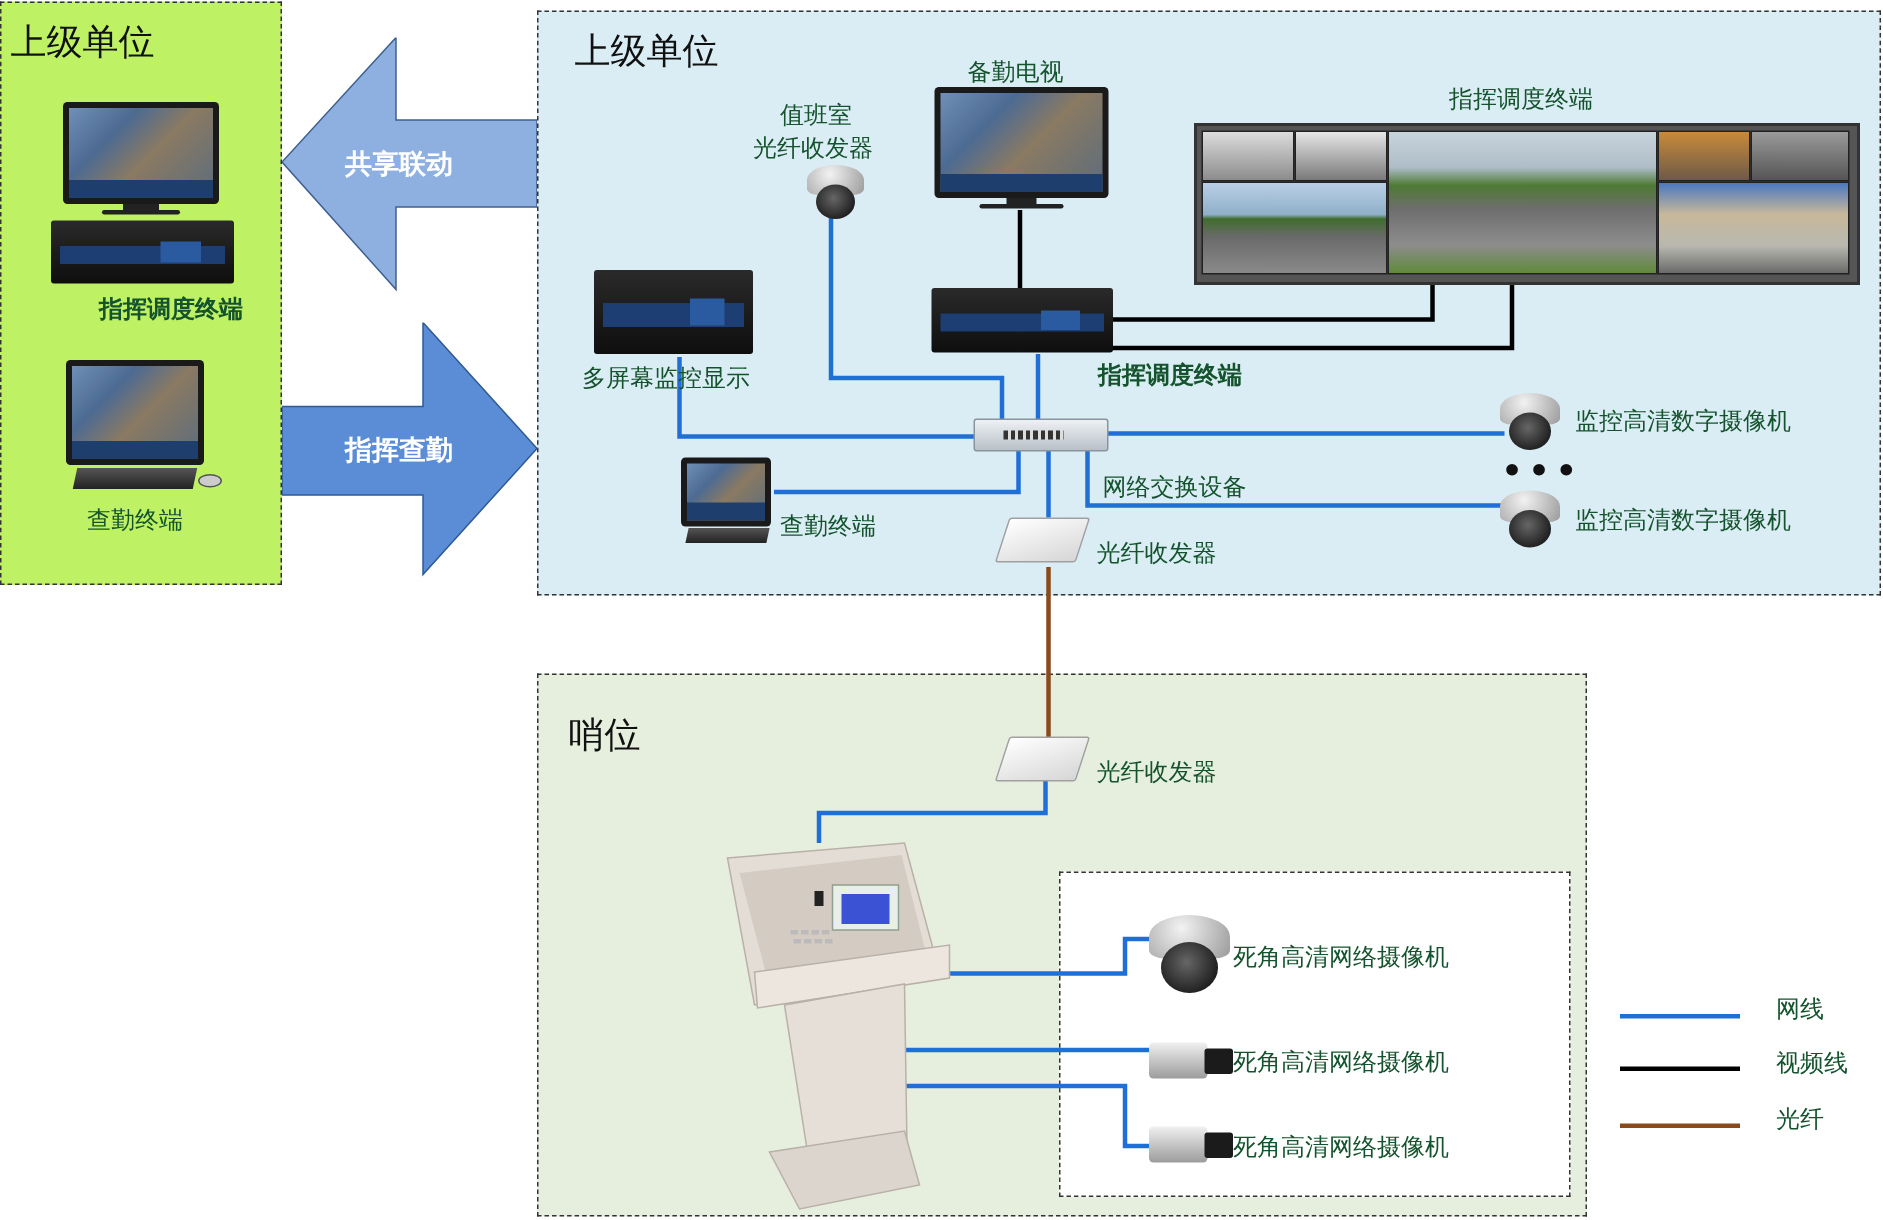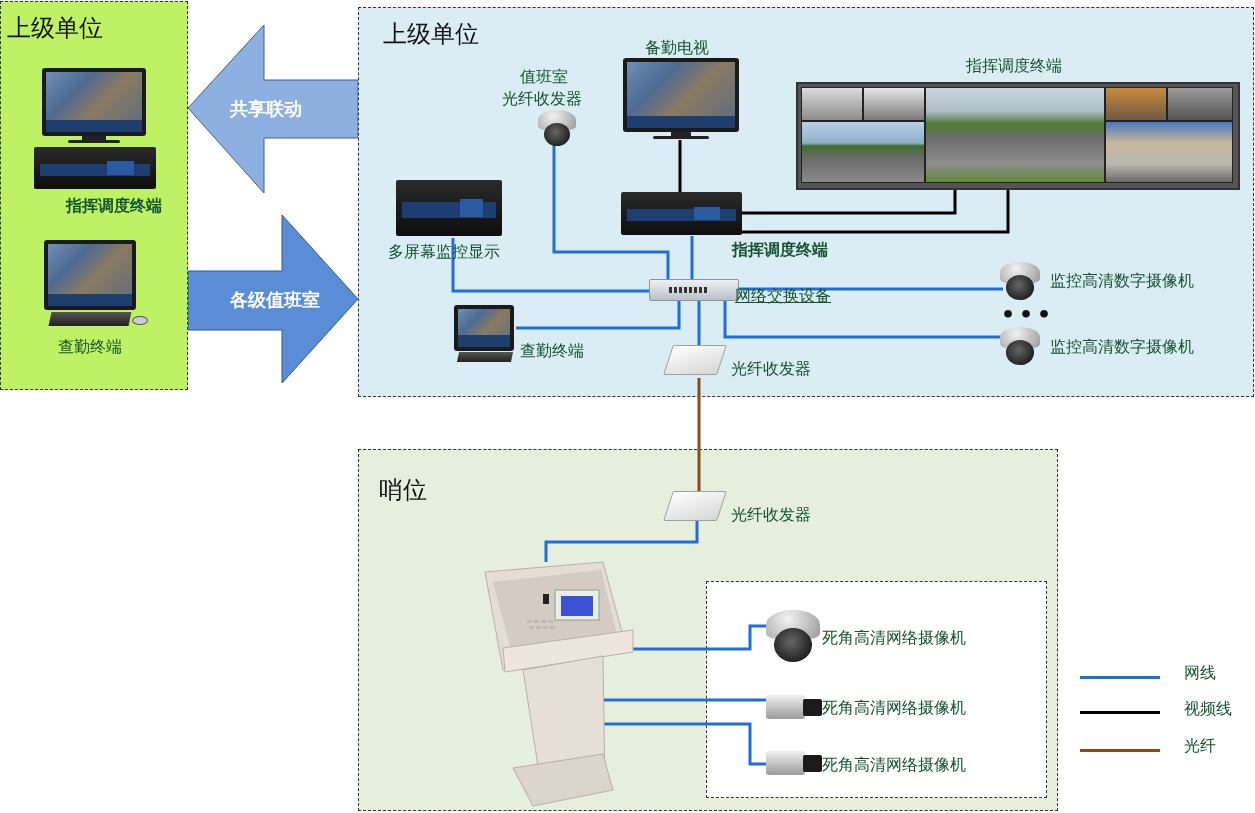"各级值班室" div.arrow-text { text: 各级值班室 -> 指挥查勤 }
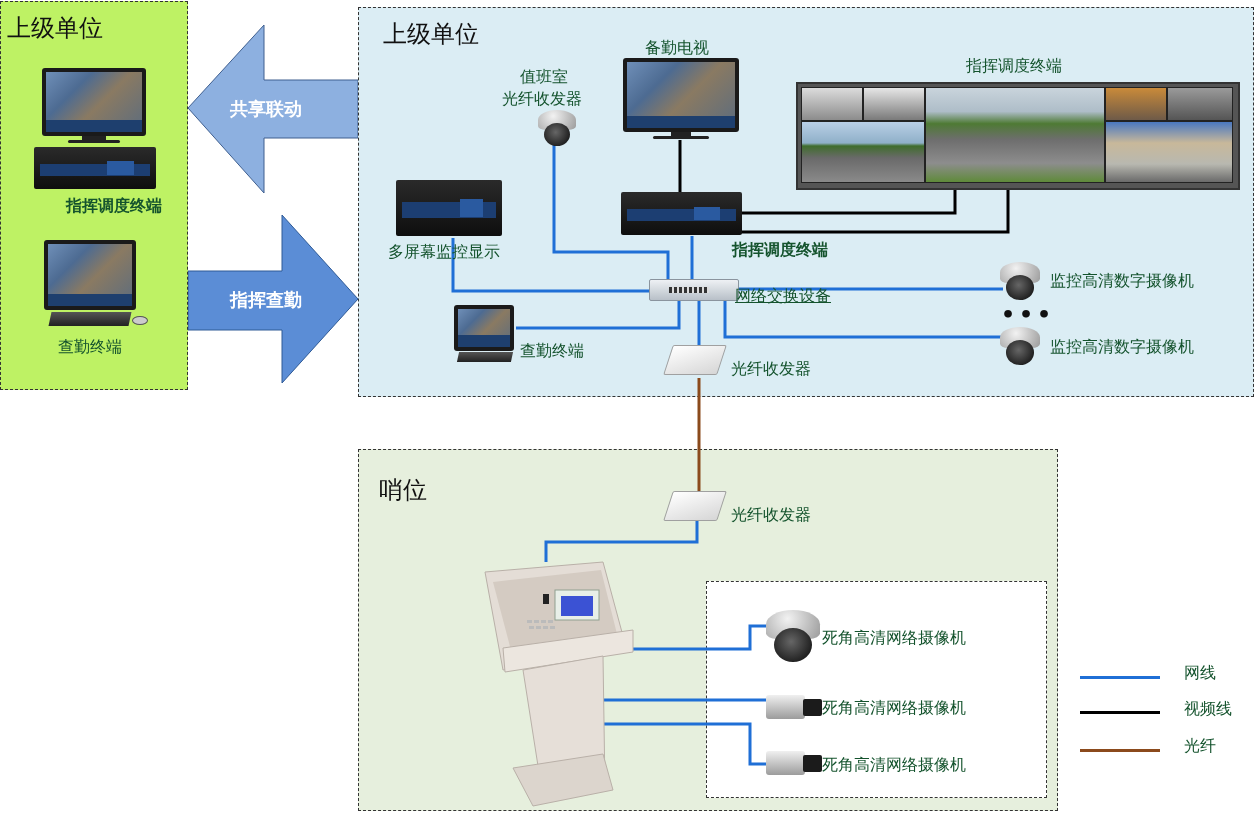"网络交换设备" div.lbl { text-decoration: underline -> none; top: 286px -> 315px }
